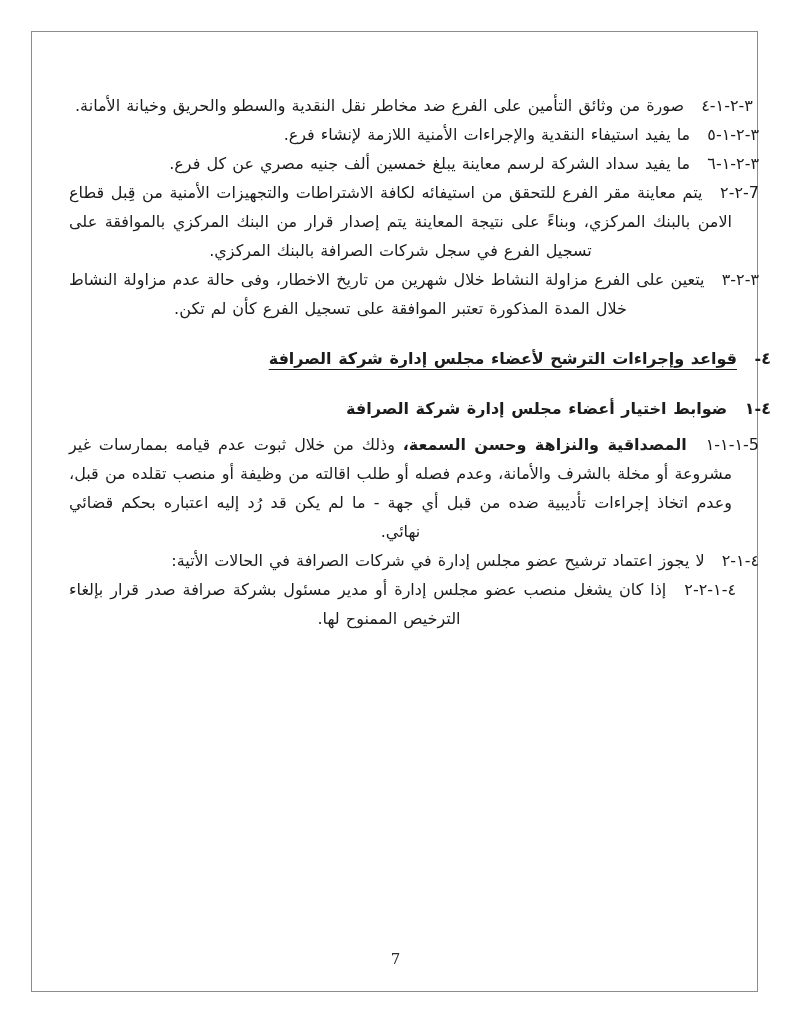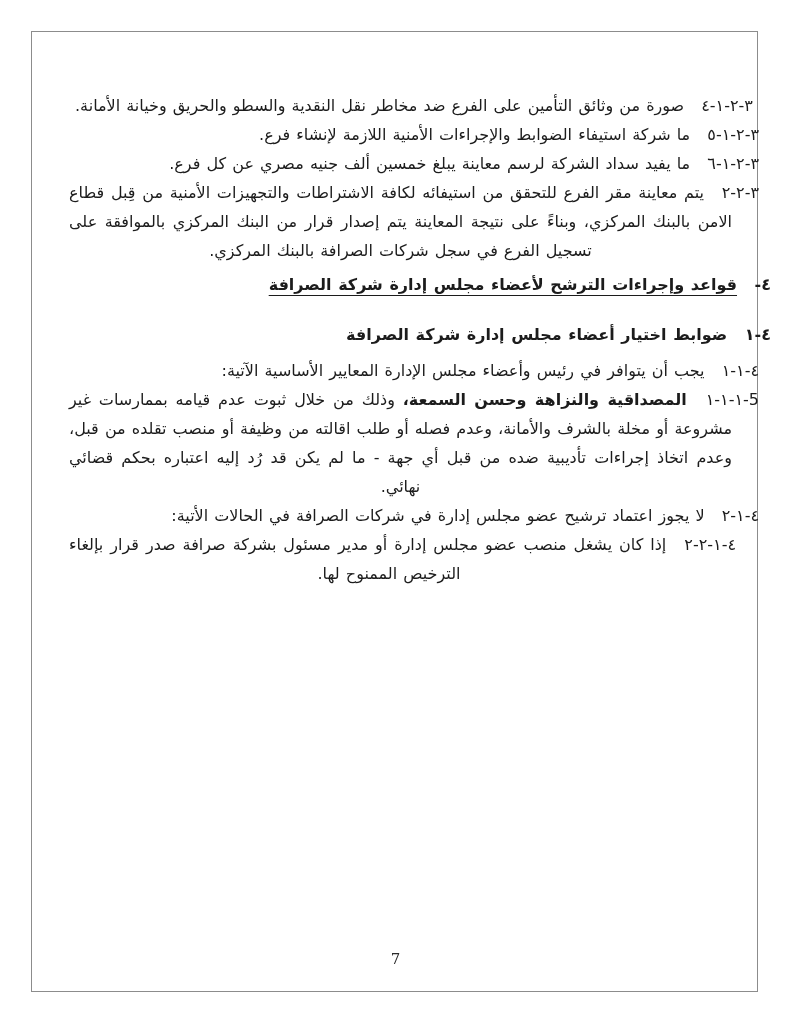"ما شركة استيفاء الضوابط والإجراءات" span.txt { text: شركة استيفاء الضوابط -> يفيد استيفاء النقدية }
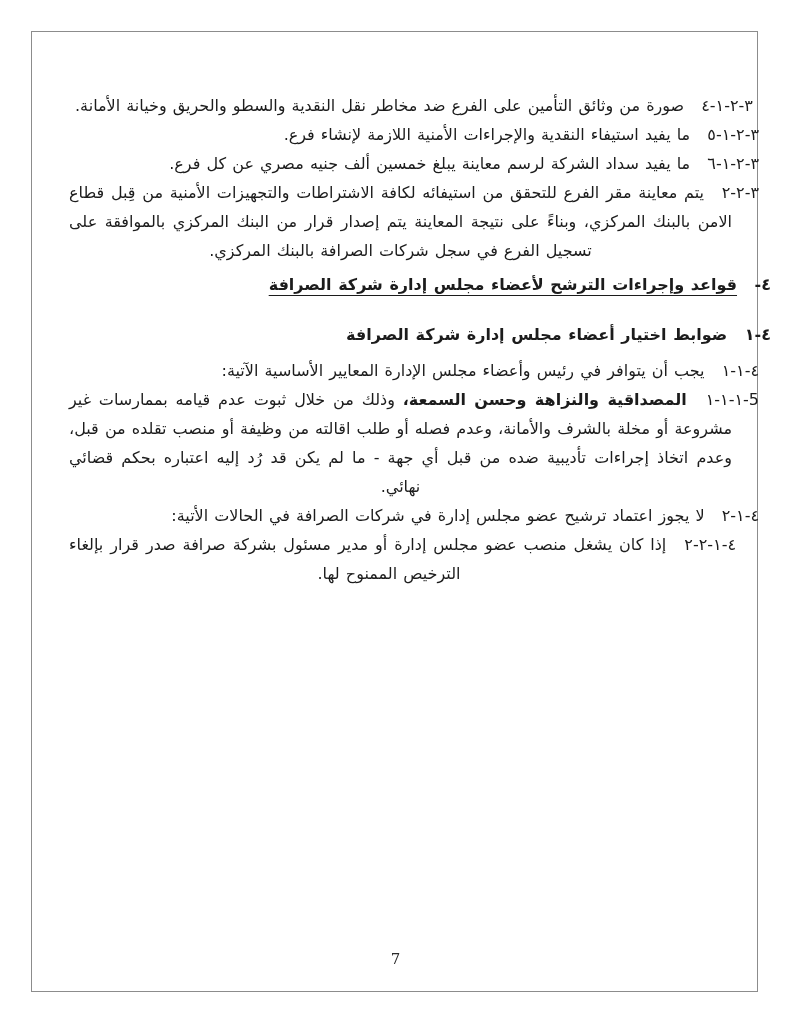"٣-٢-٢" span.num { text: ٣-٢-٢ -> 7-٢-٢ }
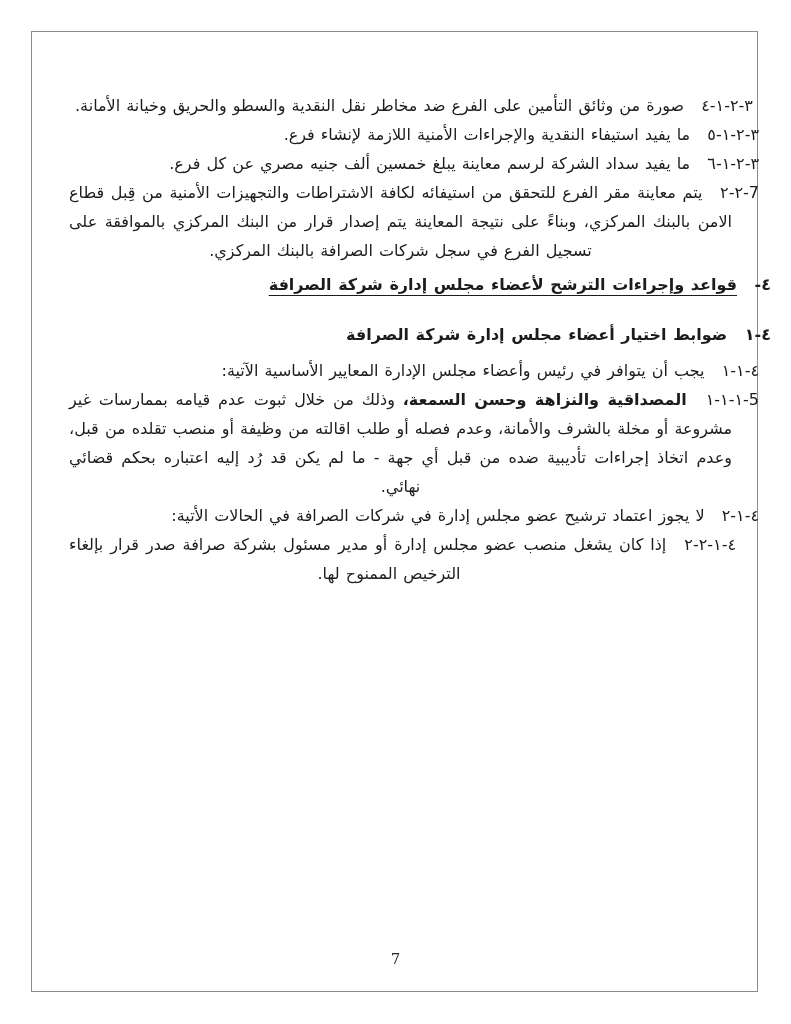"٣-٢-٣ يتعين على الفرع مزاولة" div.para { html: none -> <div> <span>٣-٢-٣</span> <span>يتعين على الفرع مزاولة النشاط خلال شهرين من تاريخ الاخطار، وفى حالة عدم مزاولة النشاط خلال المدة المذكورة تعتبر الموافقة على تسجيل الفرع كأن لم تكن.</span> </div> }
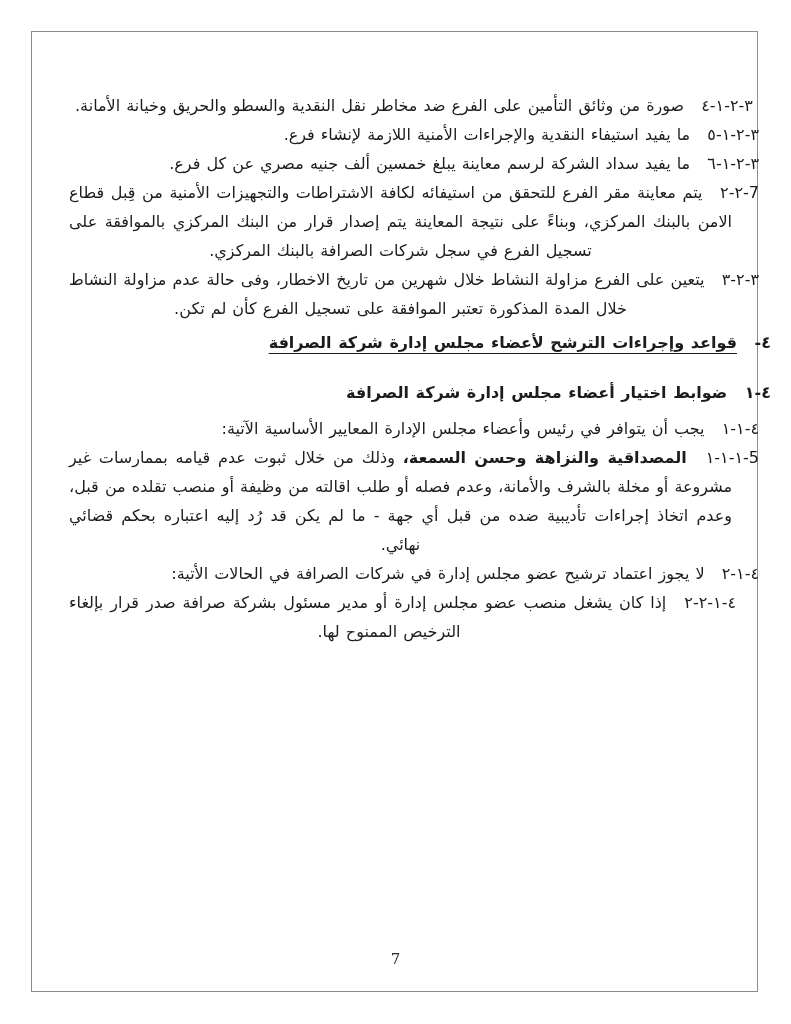"٤- قواعد وإجراءات الترشح لأعضاء" .para.heading { margin: 5px 0 21px 0 -> 21px 0 21px 0 }
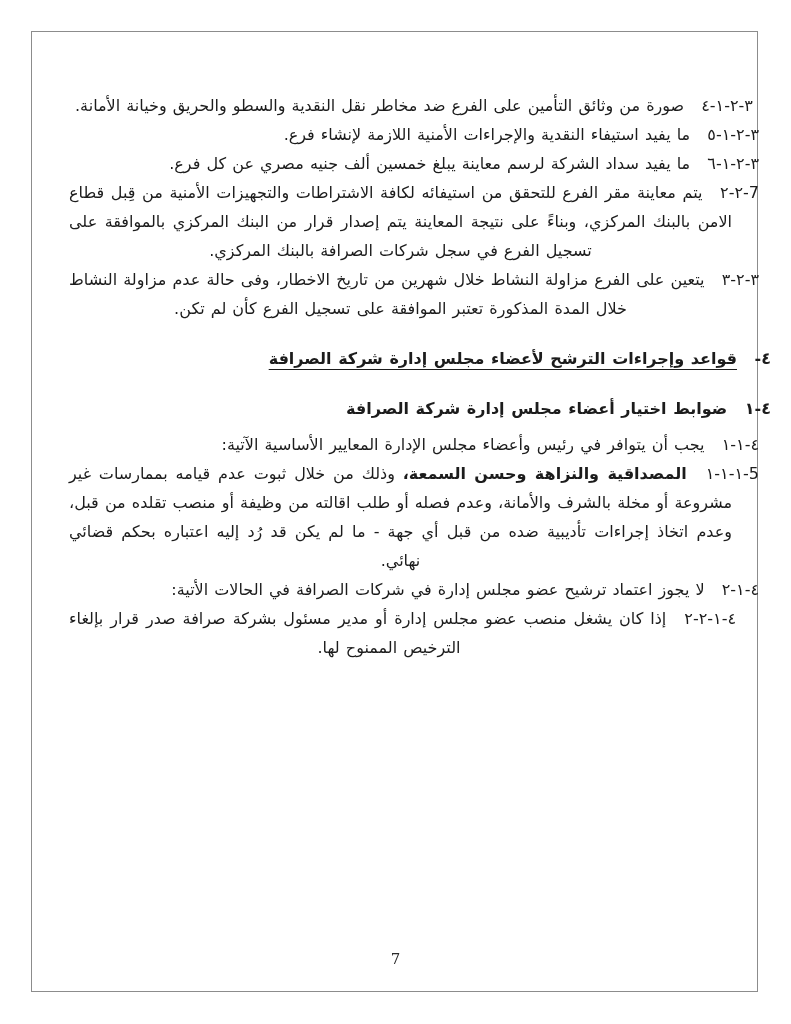"٤-١-١ يجب أن يتوافر في" div.para { html: <div> <span>٤-١-١</span> <span>يجب أن يتوافر في رئيس وأعضاء مجلس الإدارة المعايير الأساسية الآتية:</span> </div> -> none }
